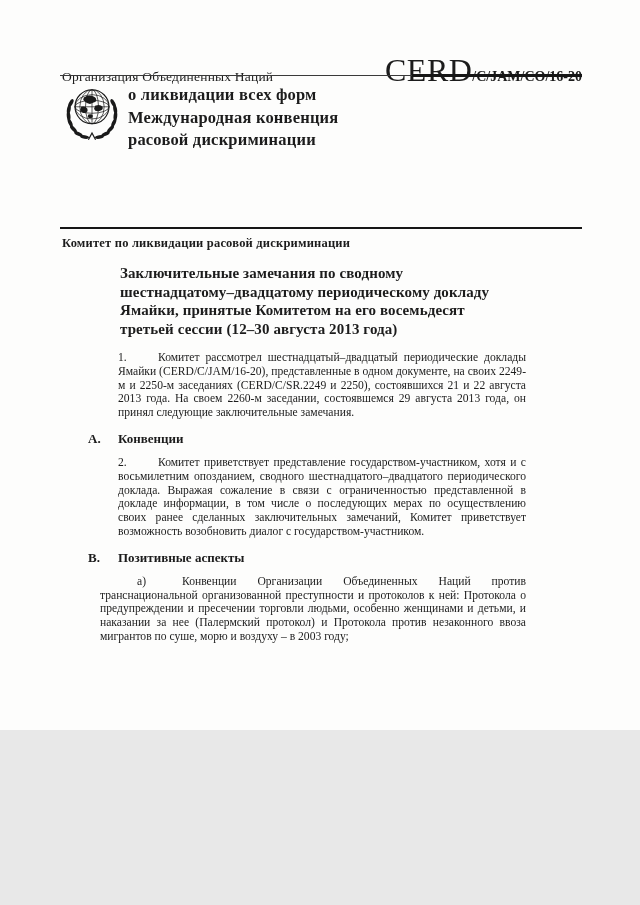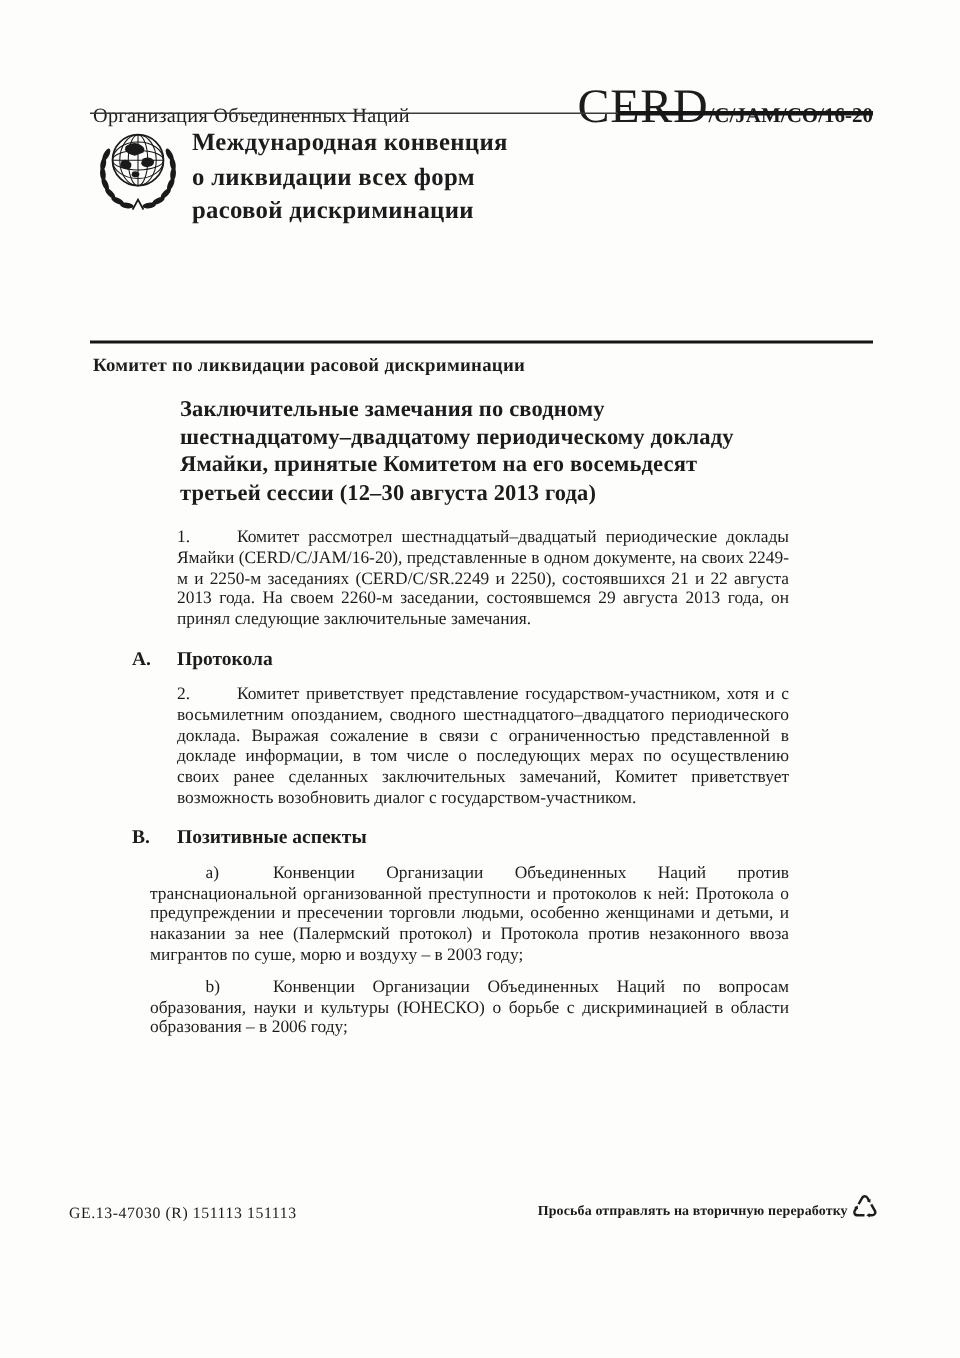"Организация Объединенных Наций" .page { height: 905px -> 730px }
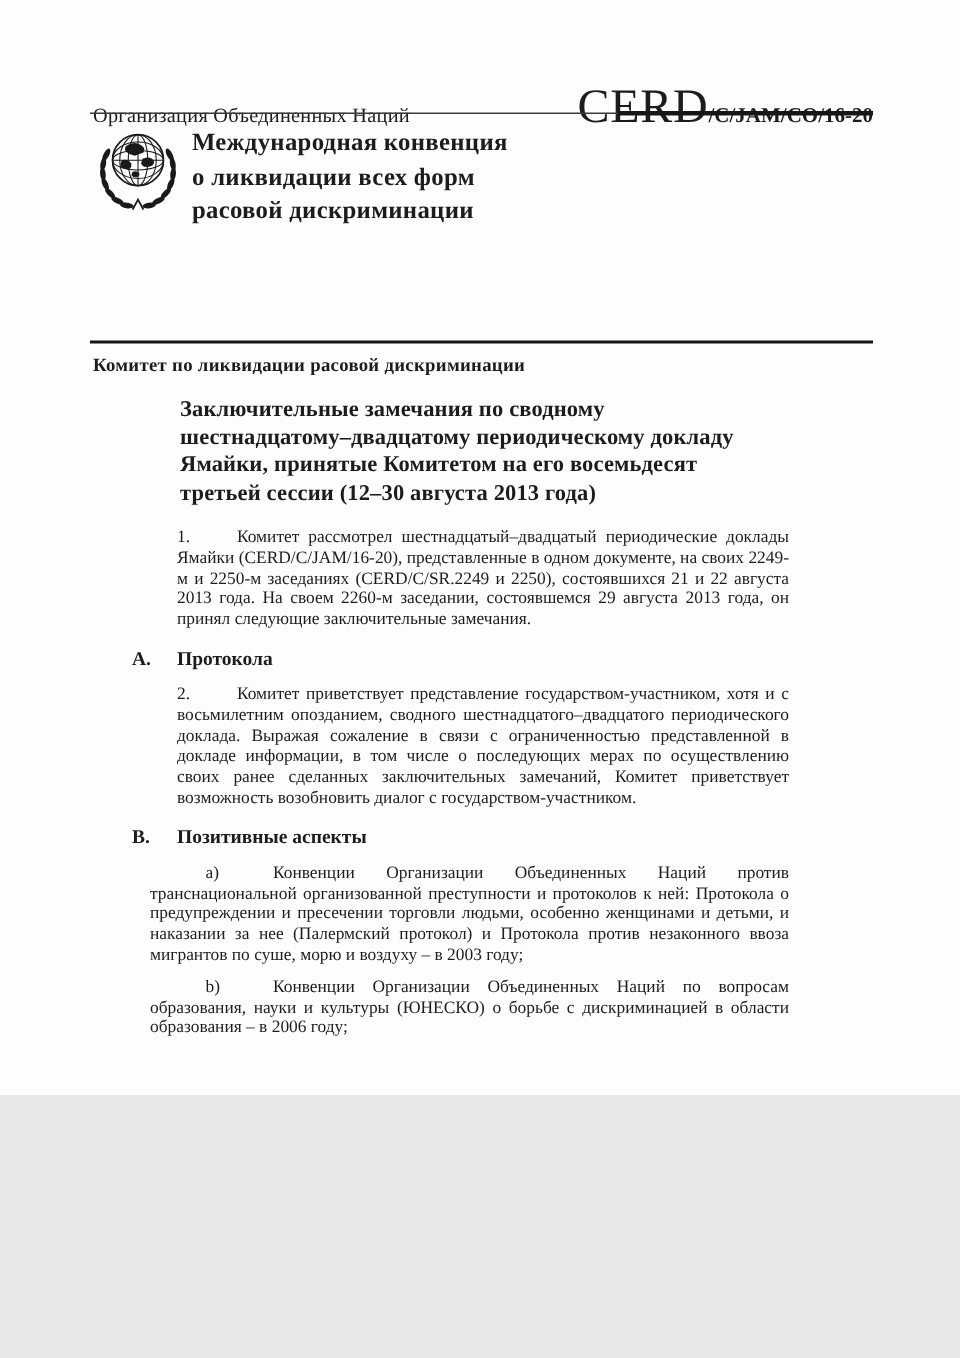"Международная конвенция" div { order: before "о ликвидации всех форм" -> after "о ликвидации всех форм" }
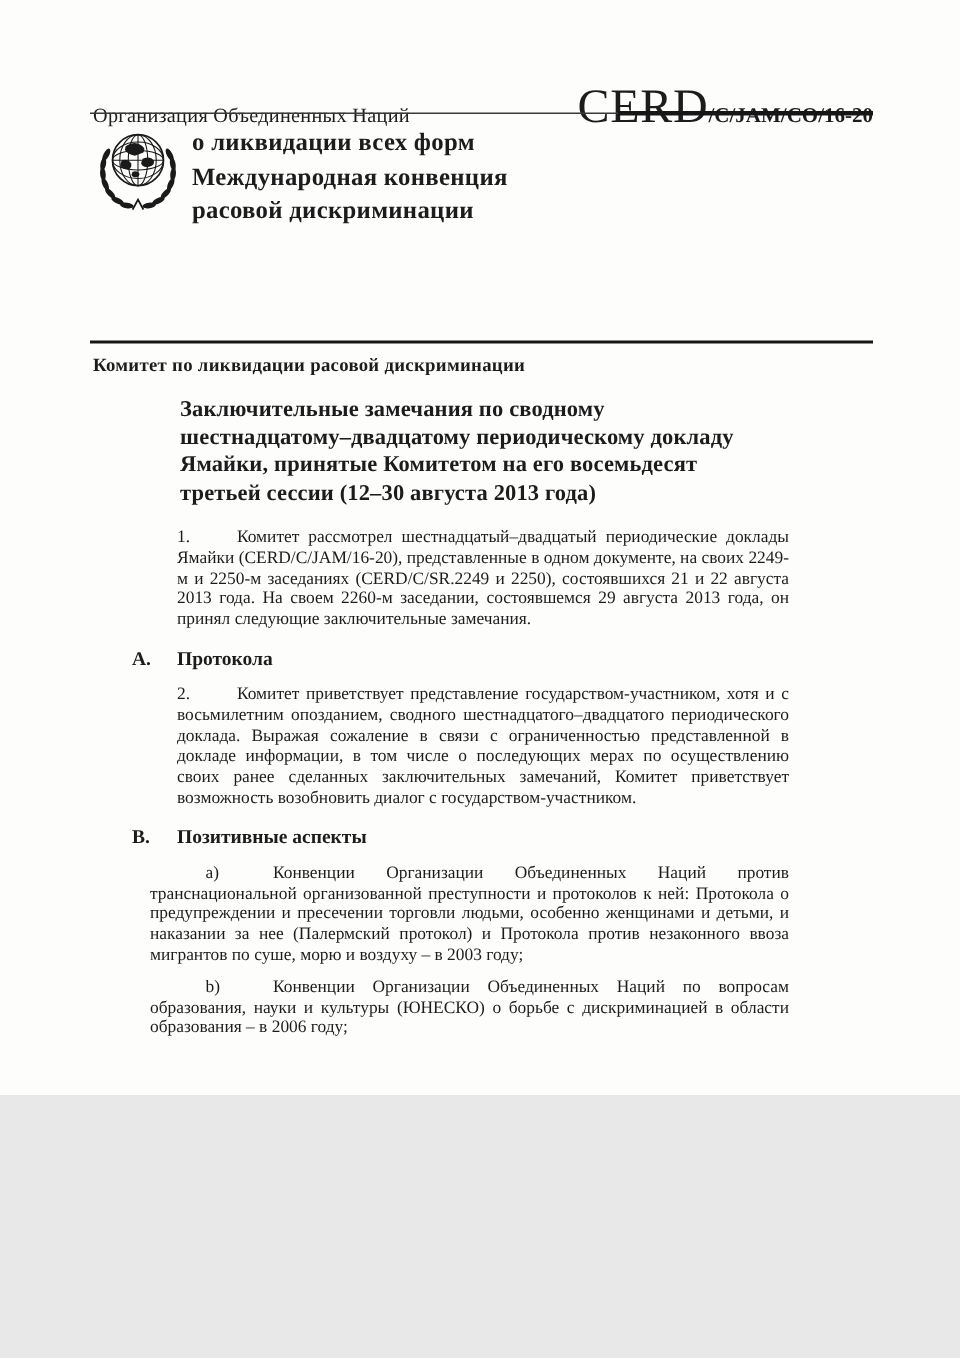"Протокола" span { text: Протокола -> Конвенции }
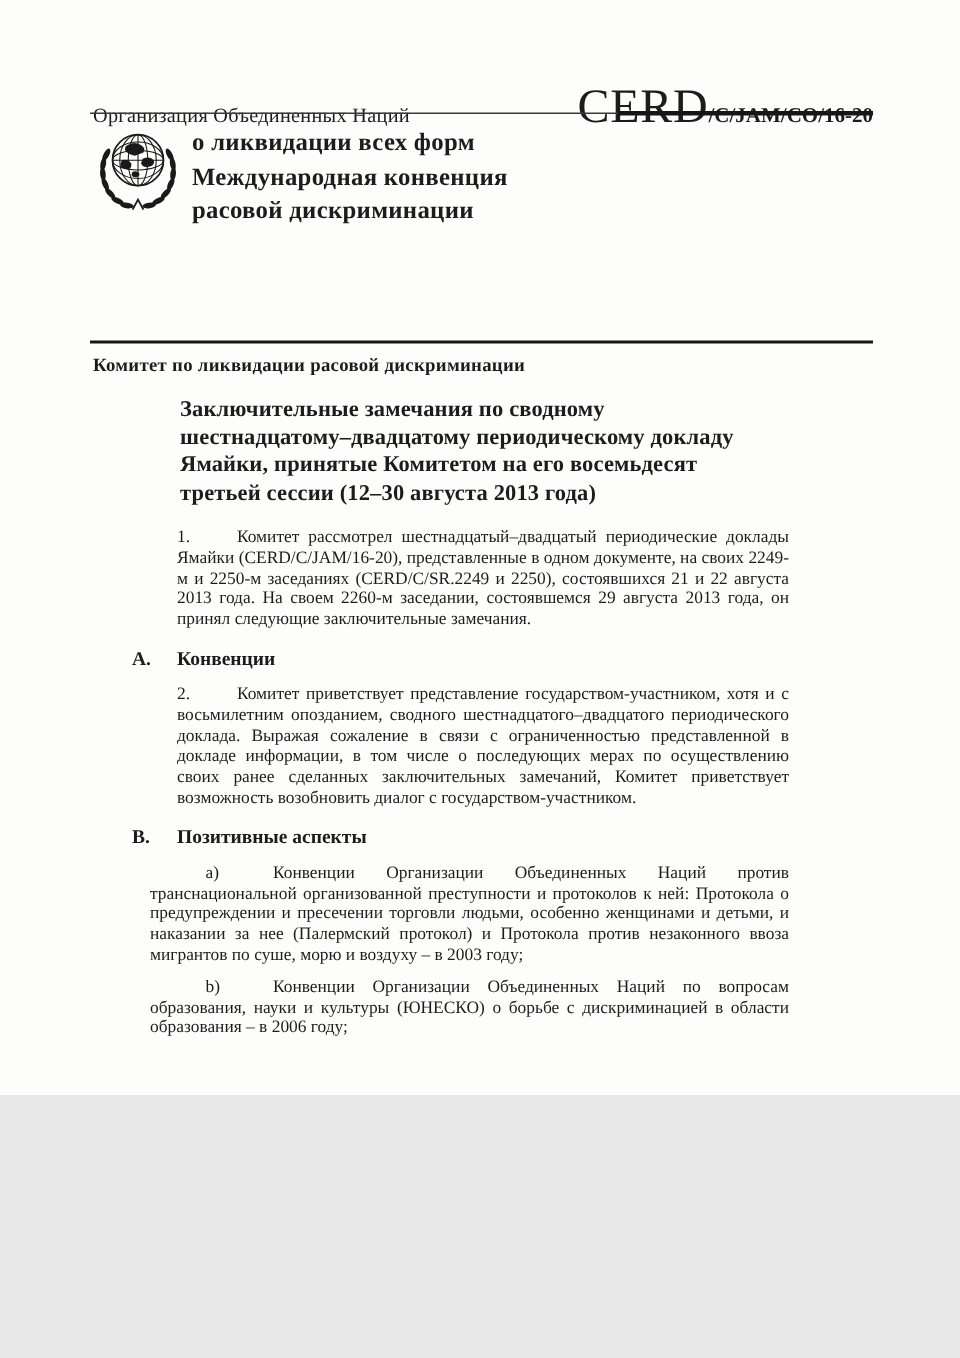"b) Конвенции Организации Объединенных" div.item { html: <div><span>b)</span><span>Конвенции Организации Объединенных Наций по вопросам образования, науки и культуры (ЮНЕСКО) о борьбе с дискриминацией в области образования – в 2006 году;</span></div> -> none }
